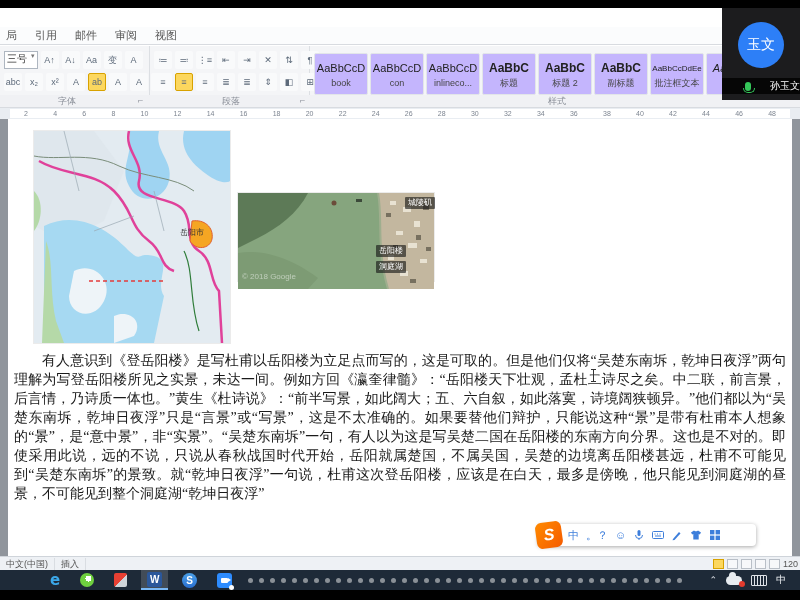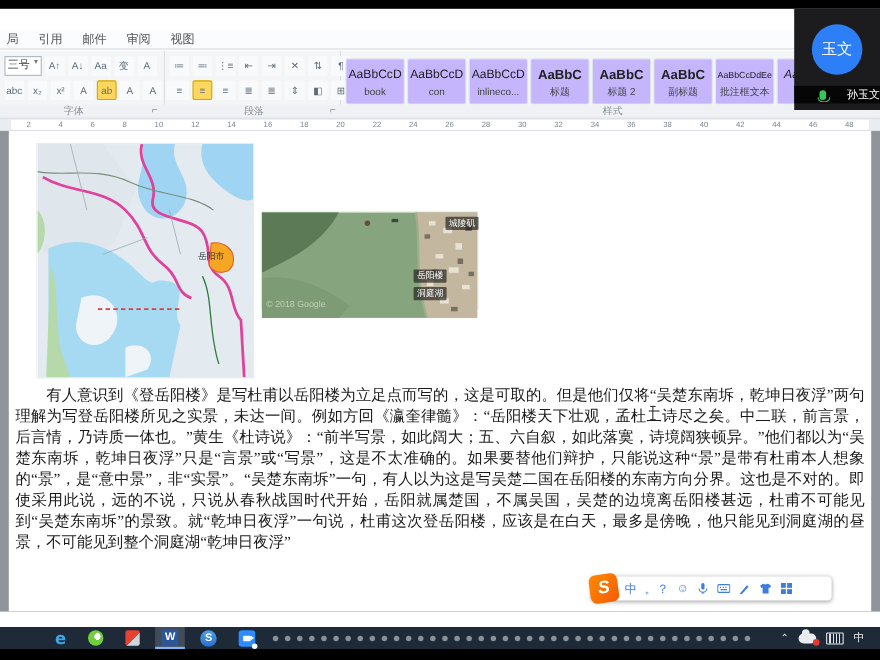"中文(中国)" div.statusbar { html: none -> <div> <span>中文(中国)</span> <span>插入</span> <div> <span></span> <span></span> <span></span> <span></span> <span></span> <span>120</span> </div> </div> }
